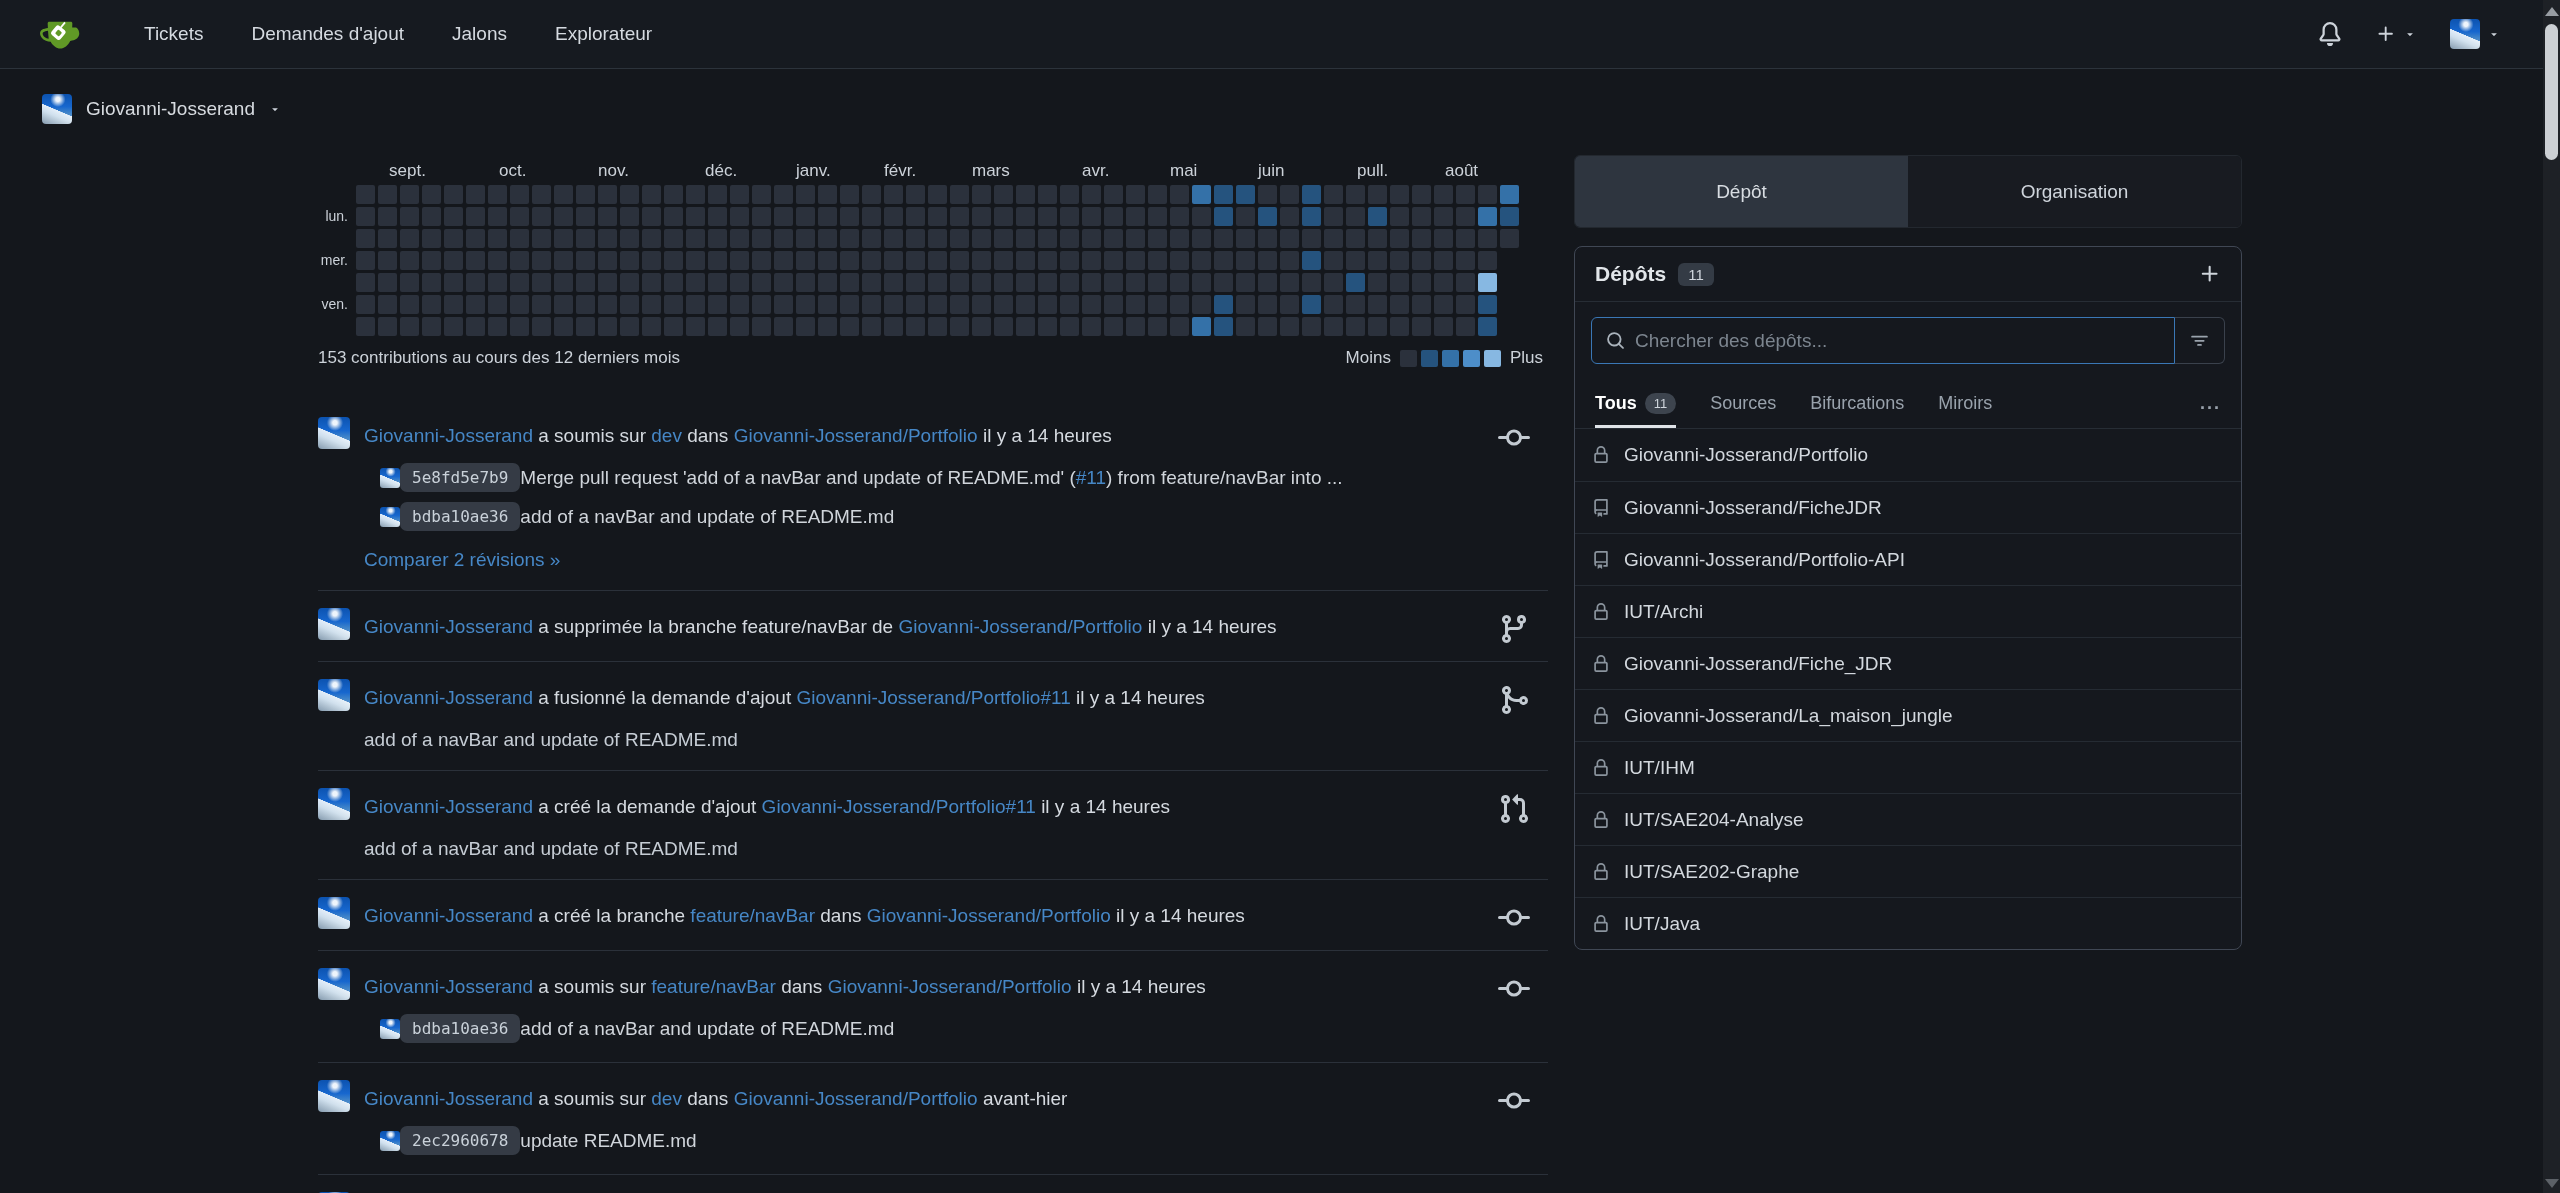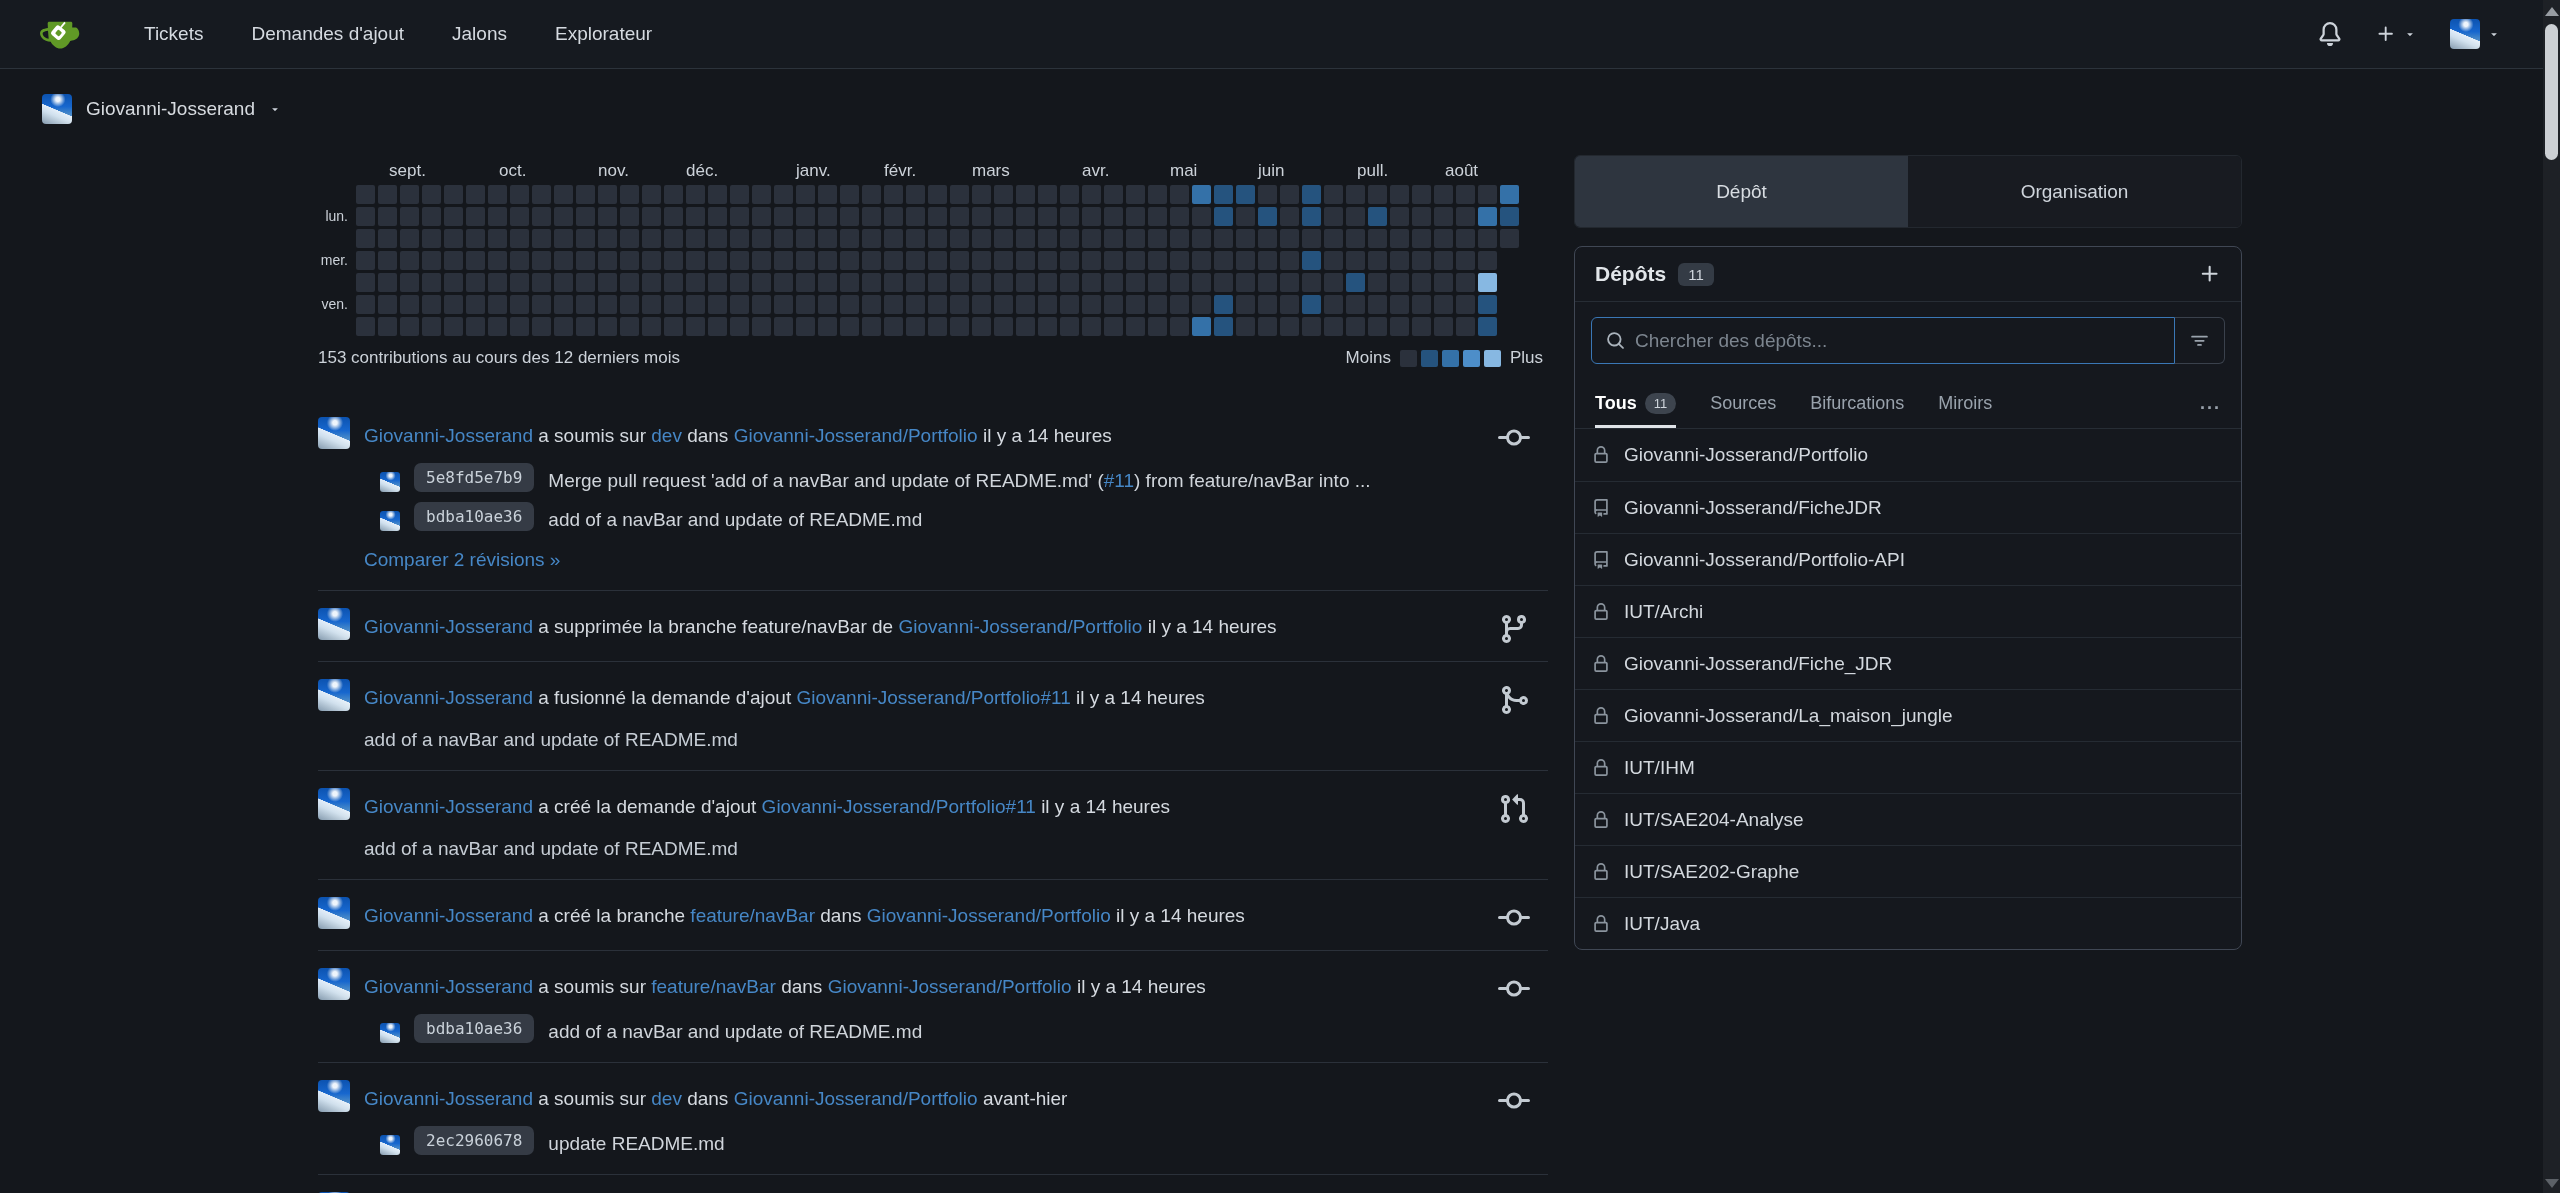"déc." span { left: 368px -> 387px }
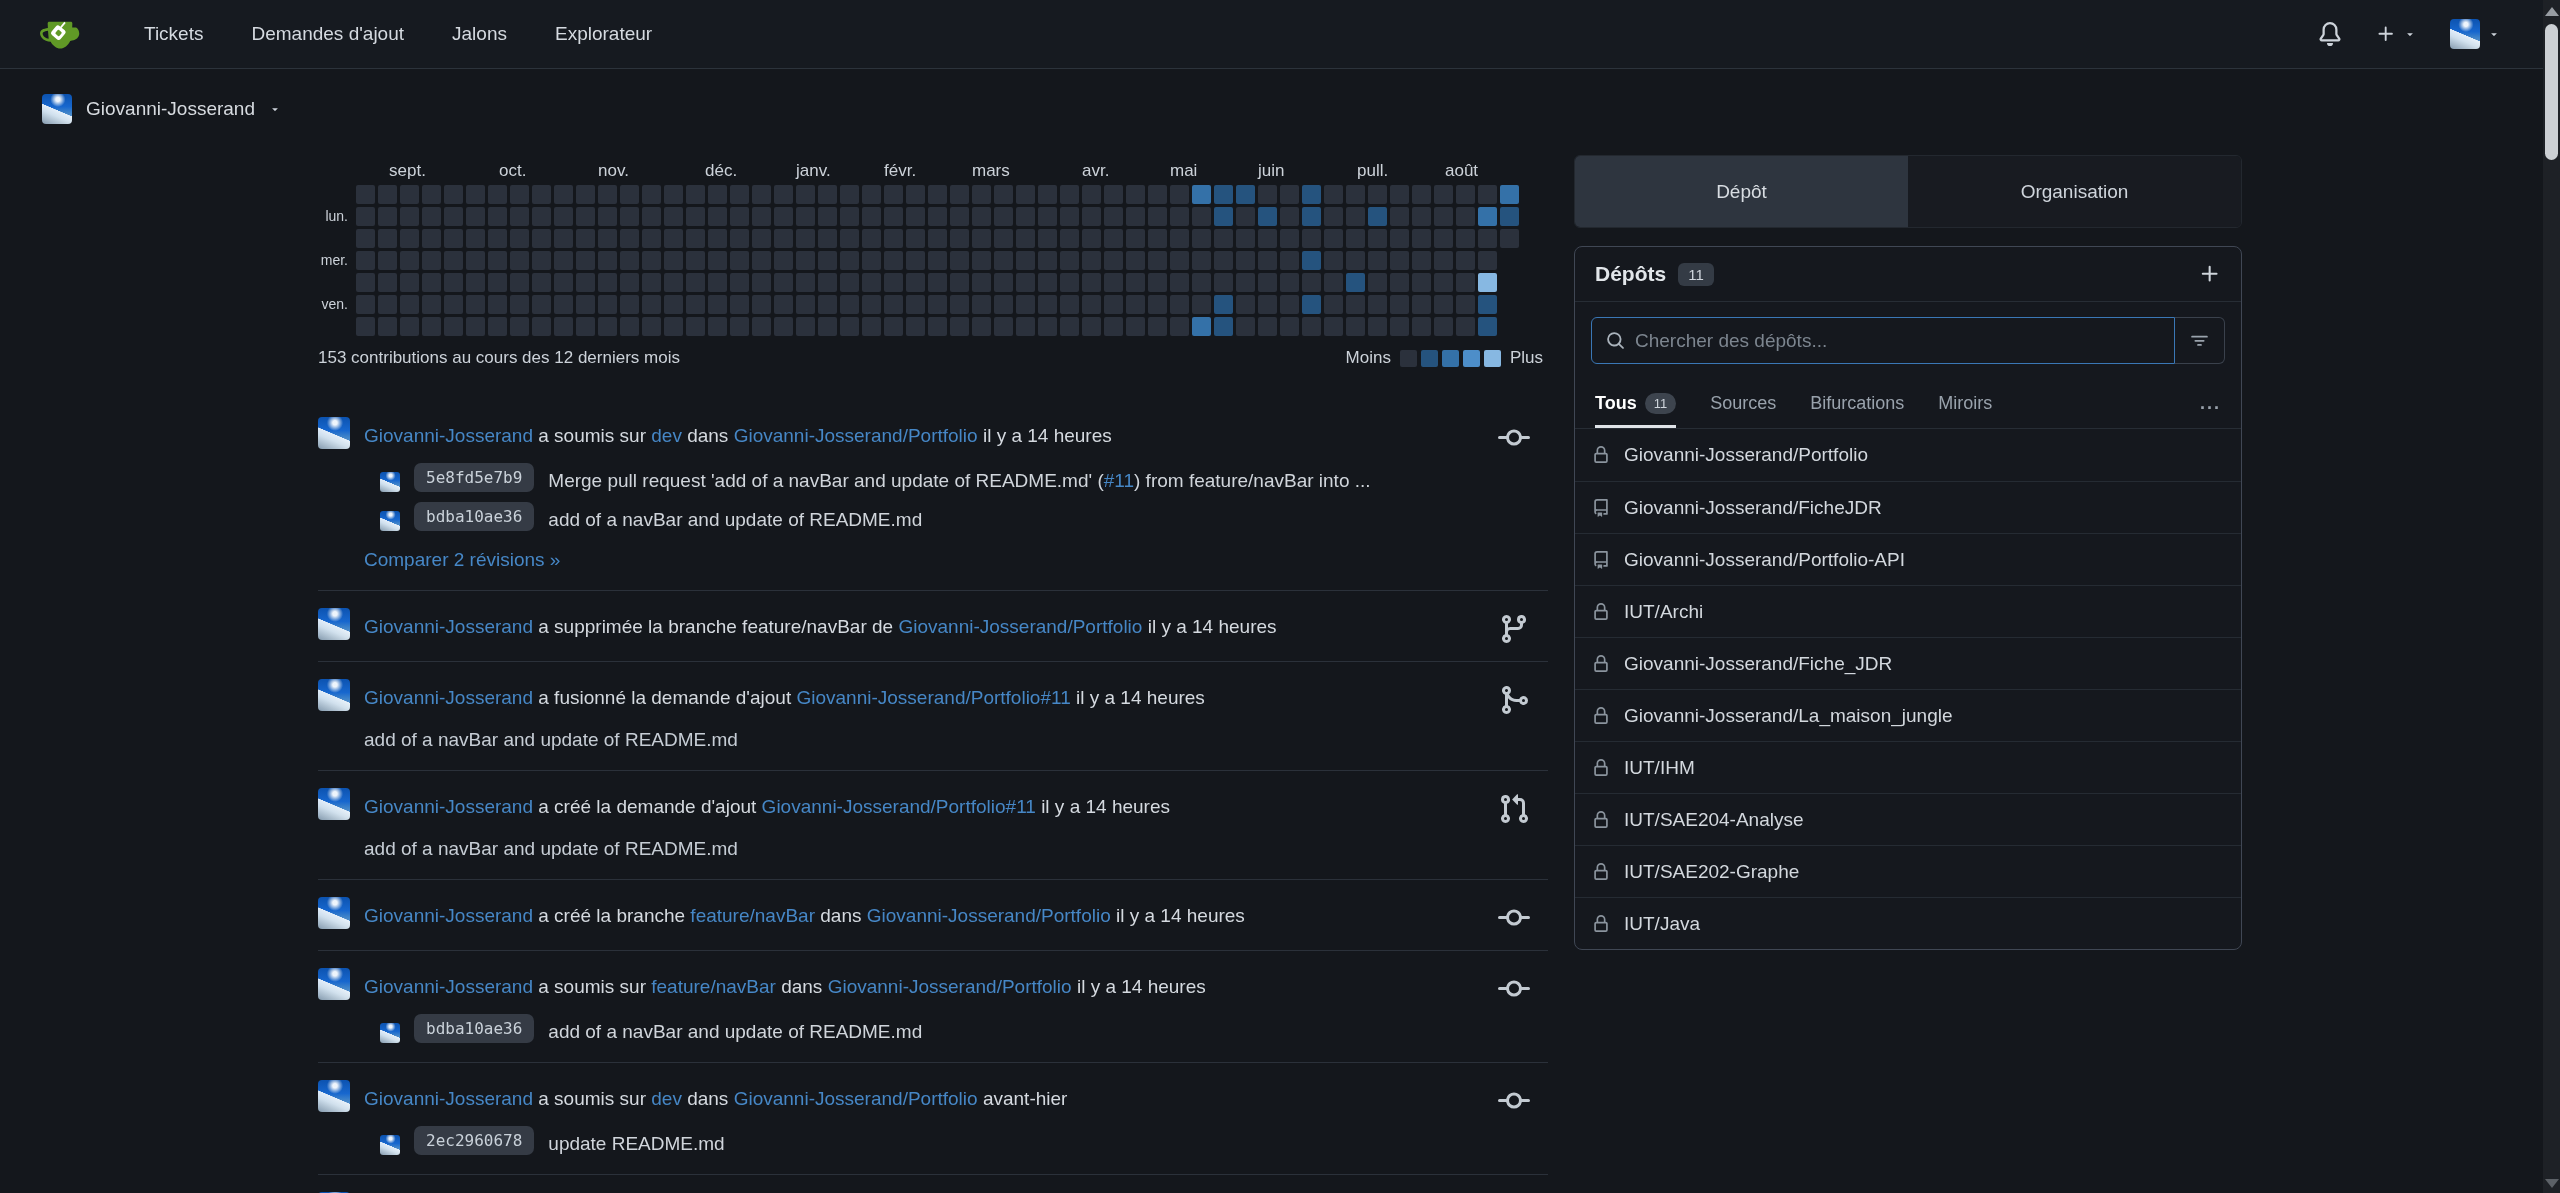"5e8fd5e7b9" .fi-commit { align-items: flex-end -> center; gap: 14px -> none }
